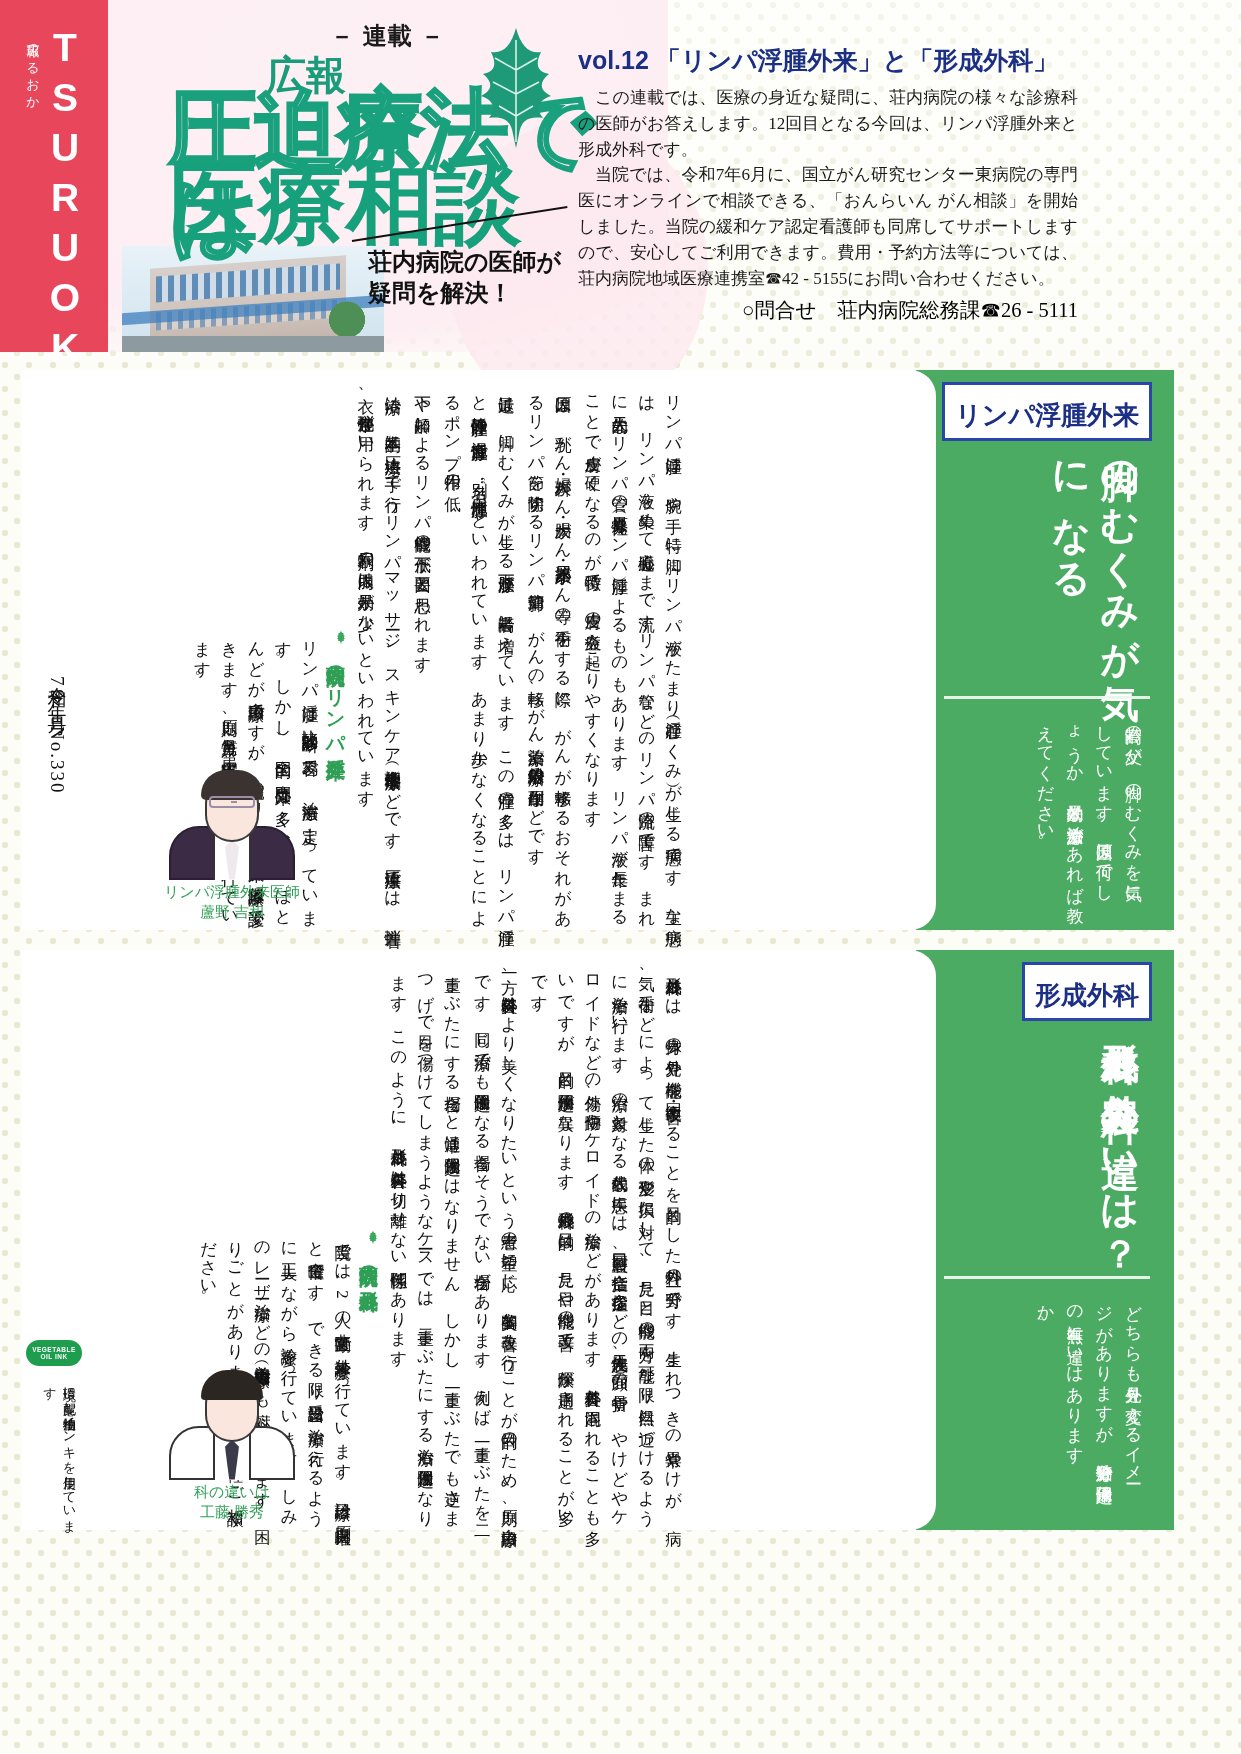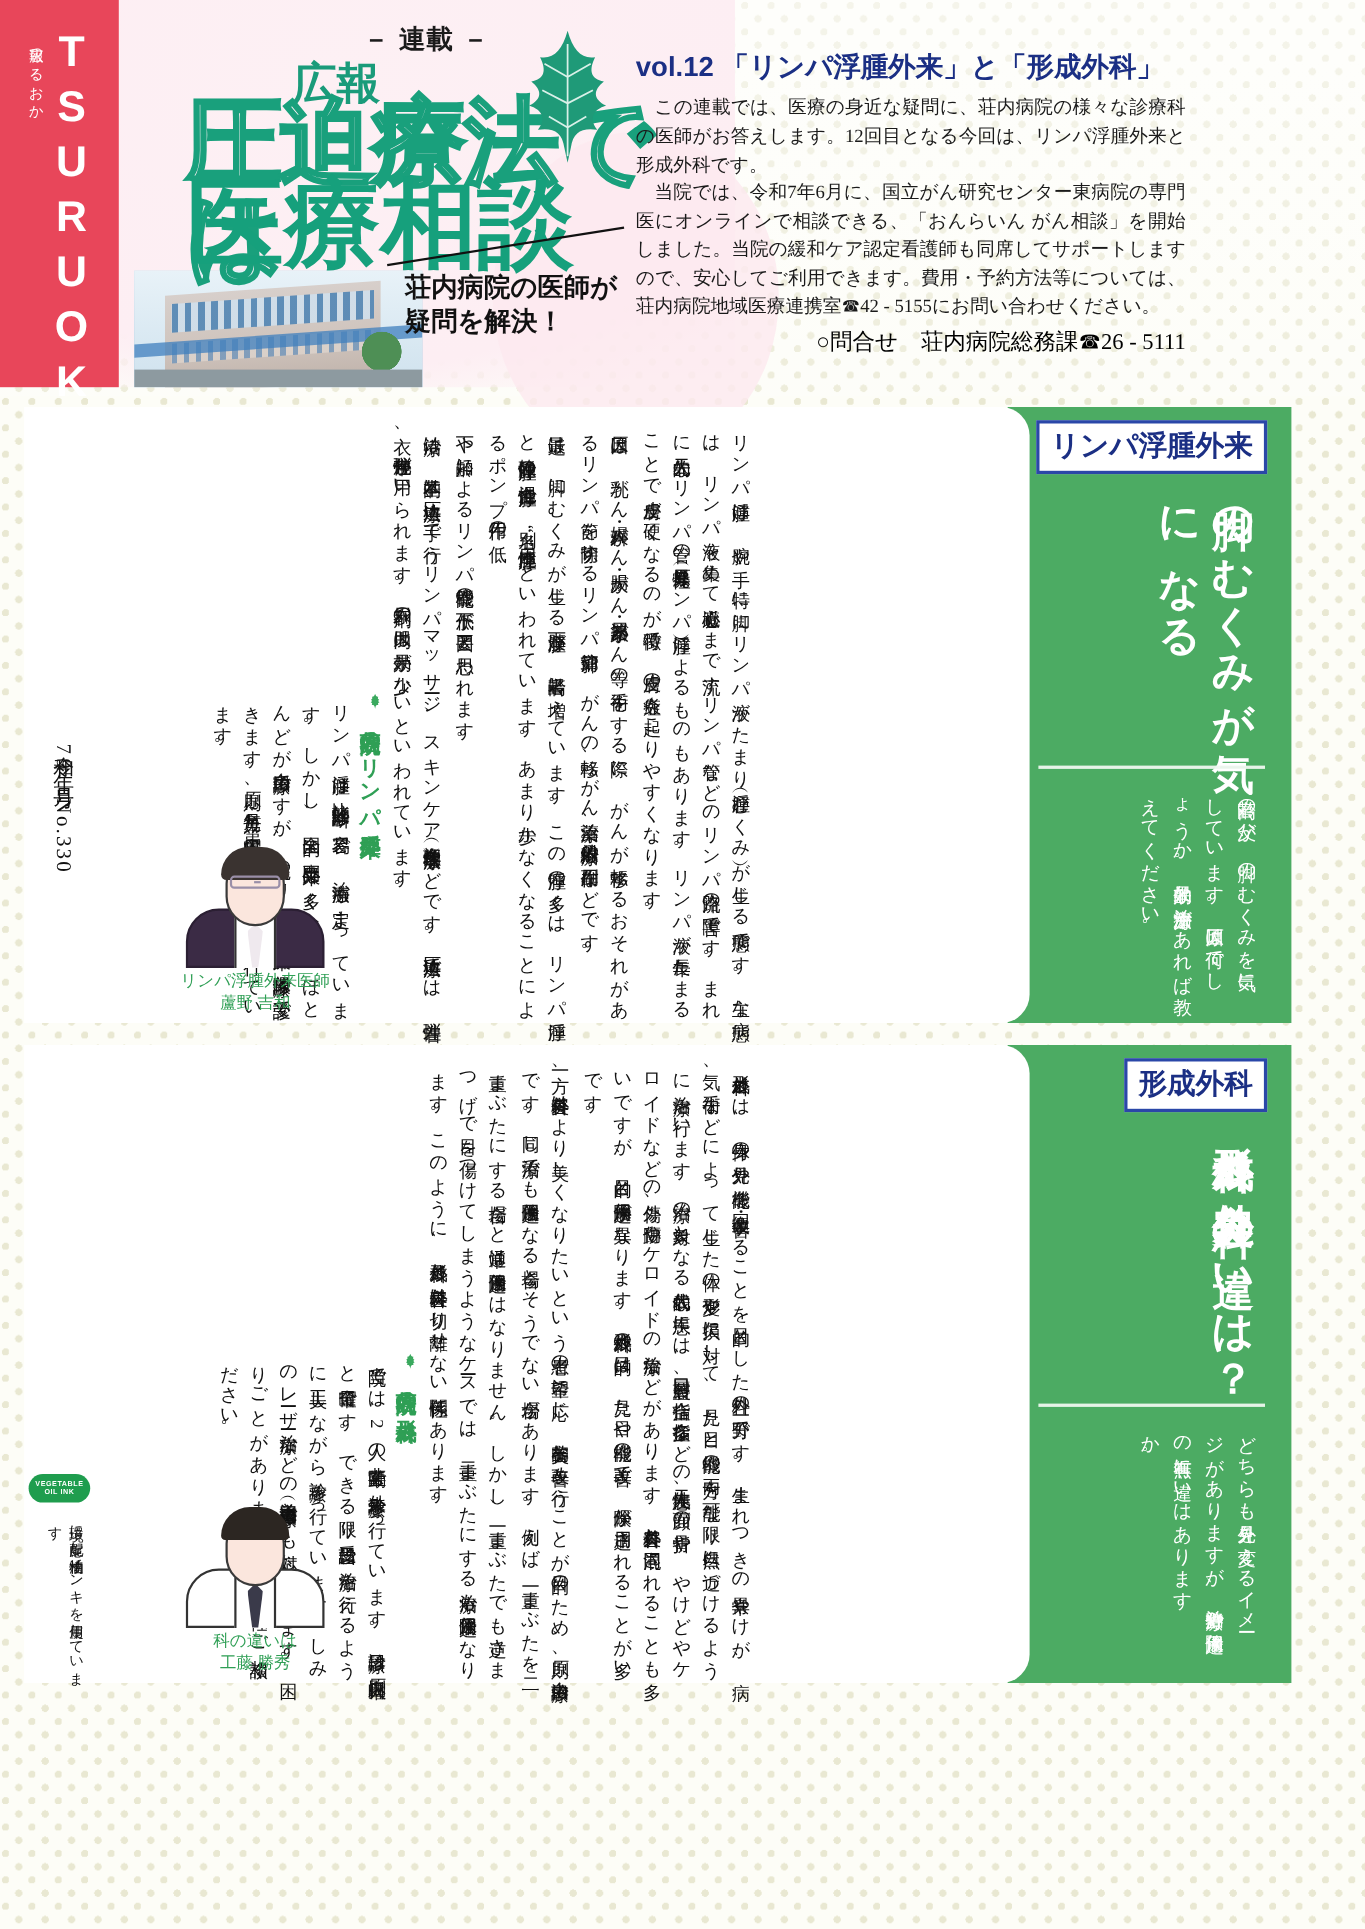"リンパ浮腫外来" .badge { padding: 3px 10px 5px -> 13px 10px 5px }
